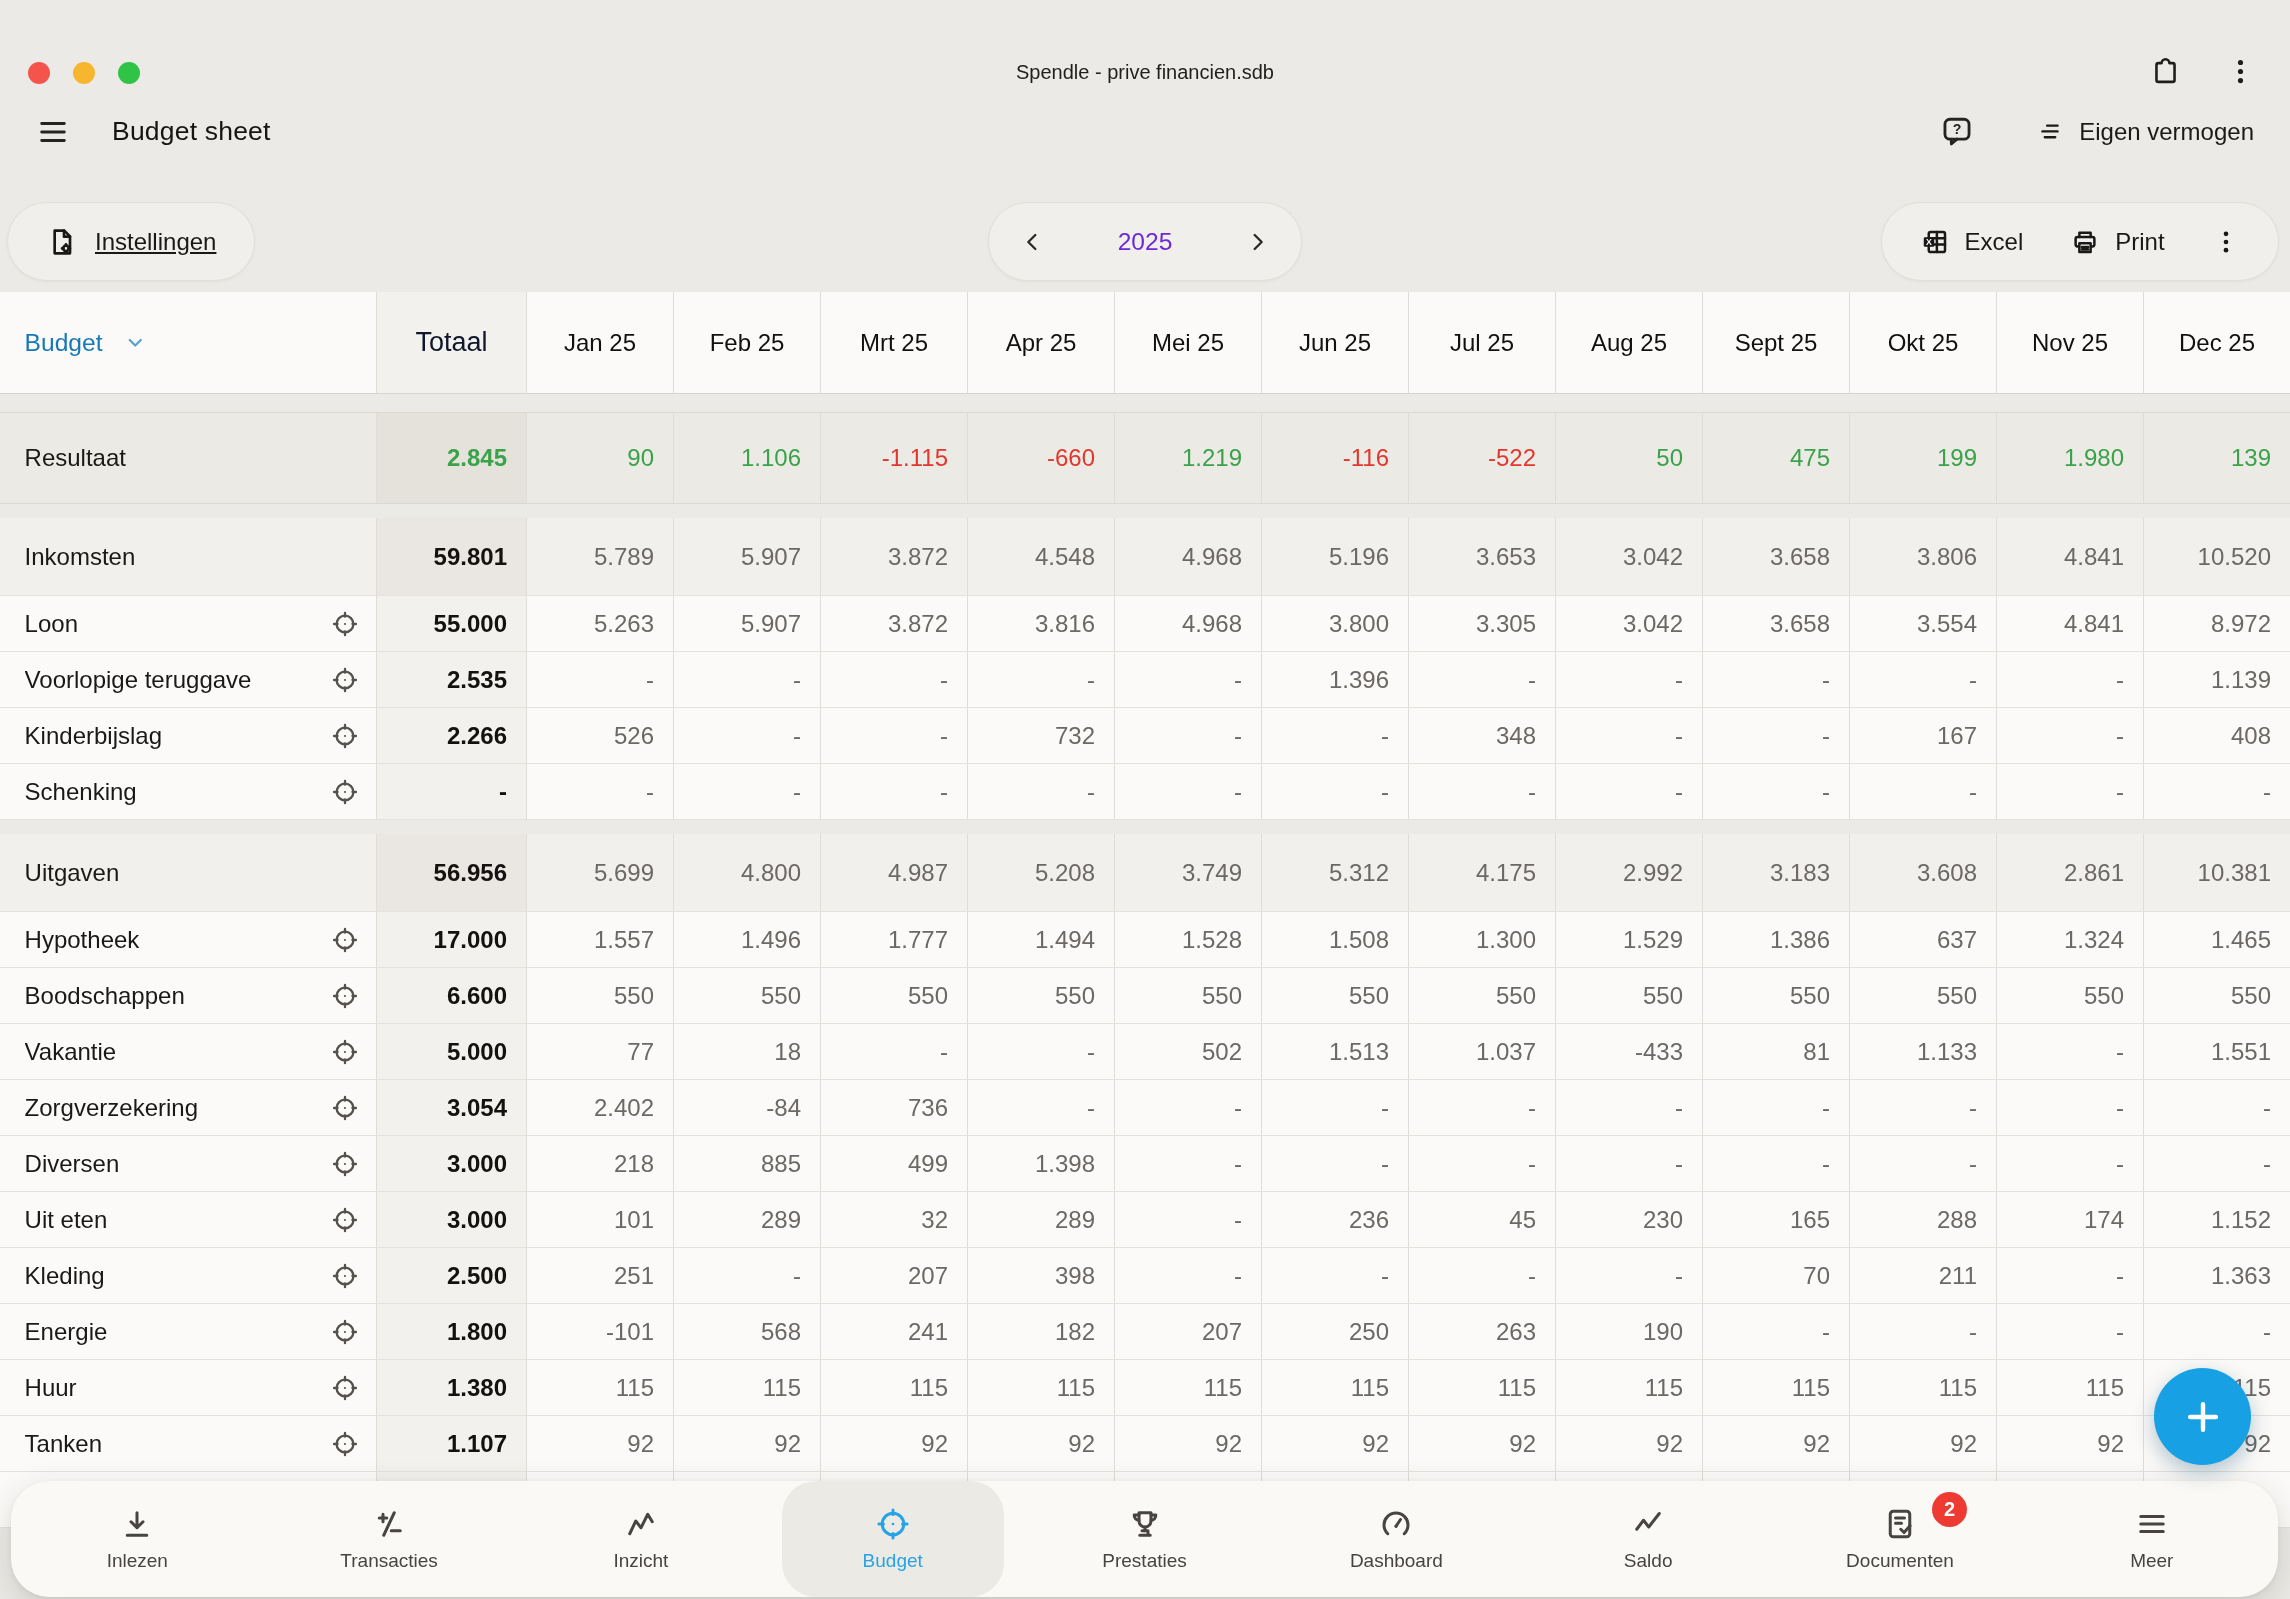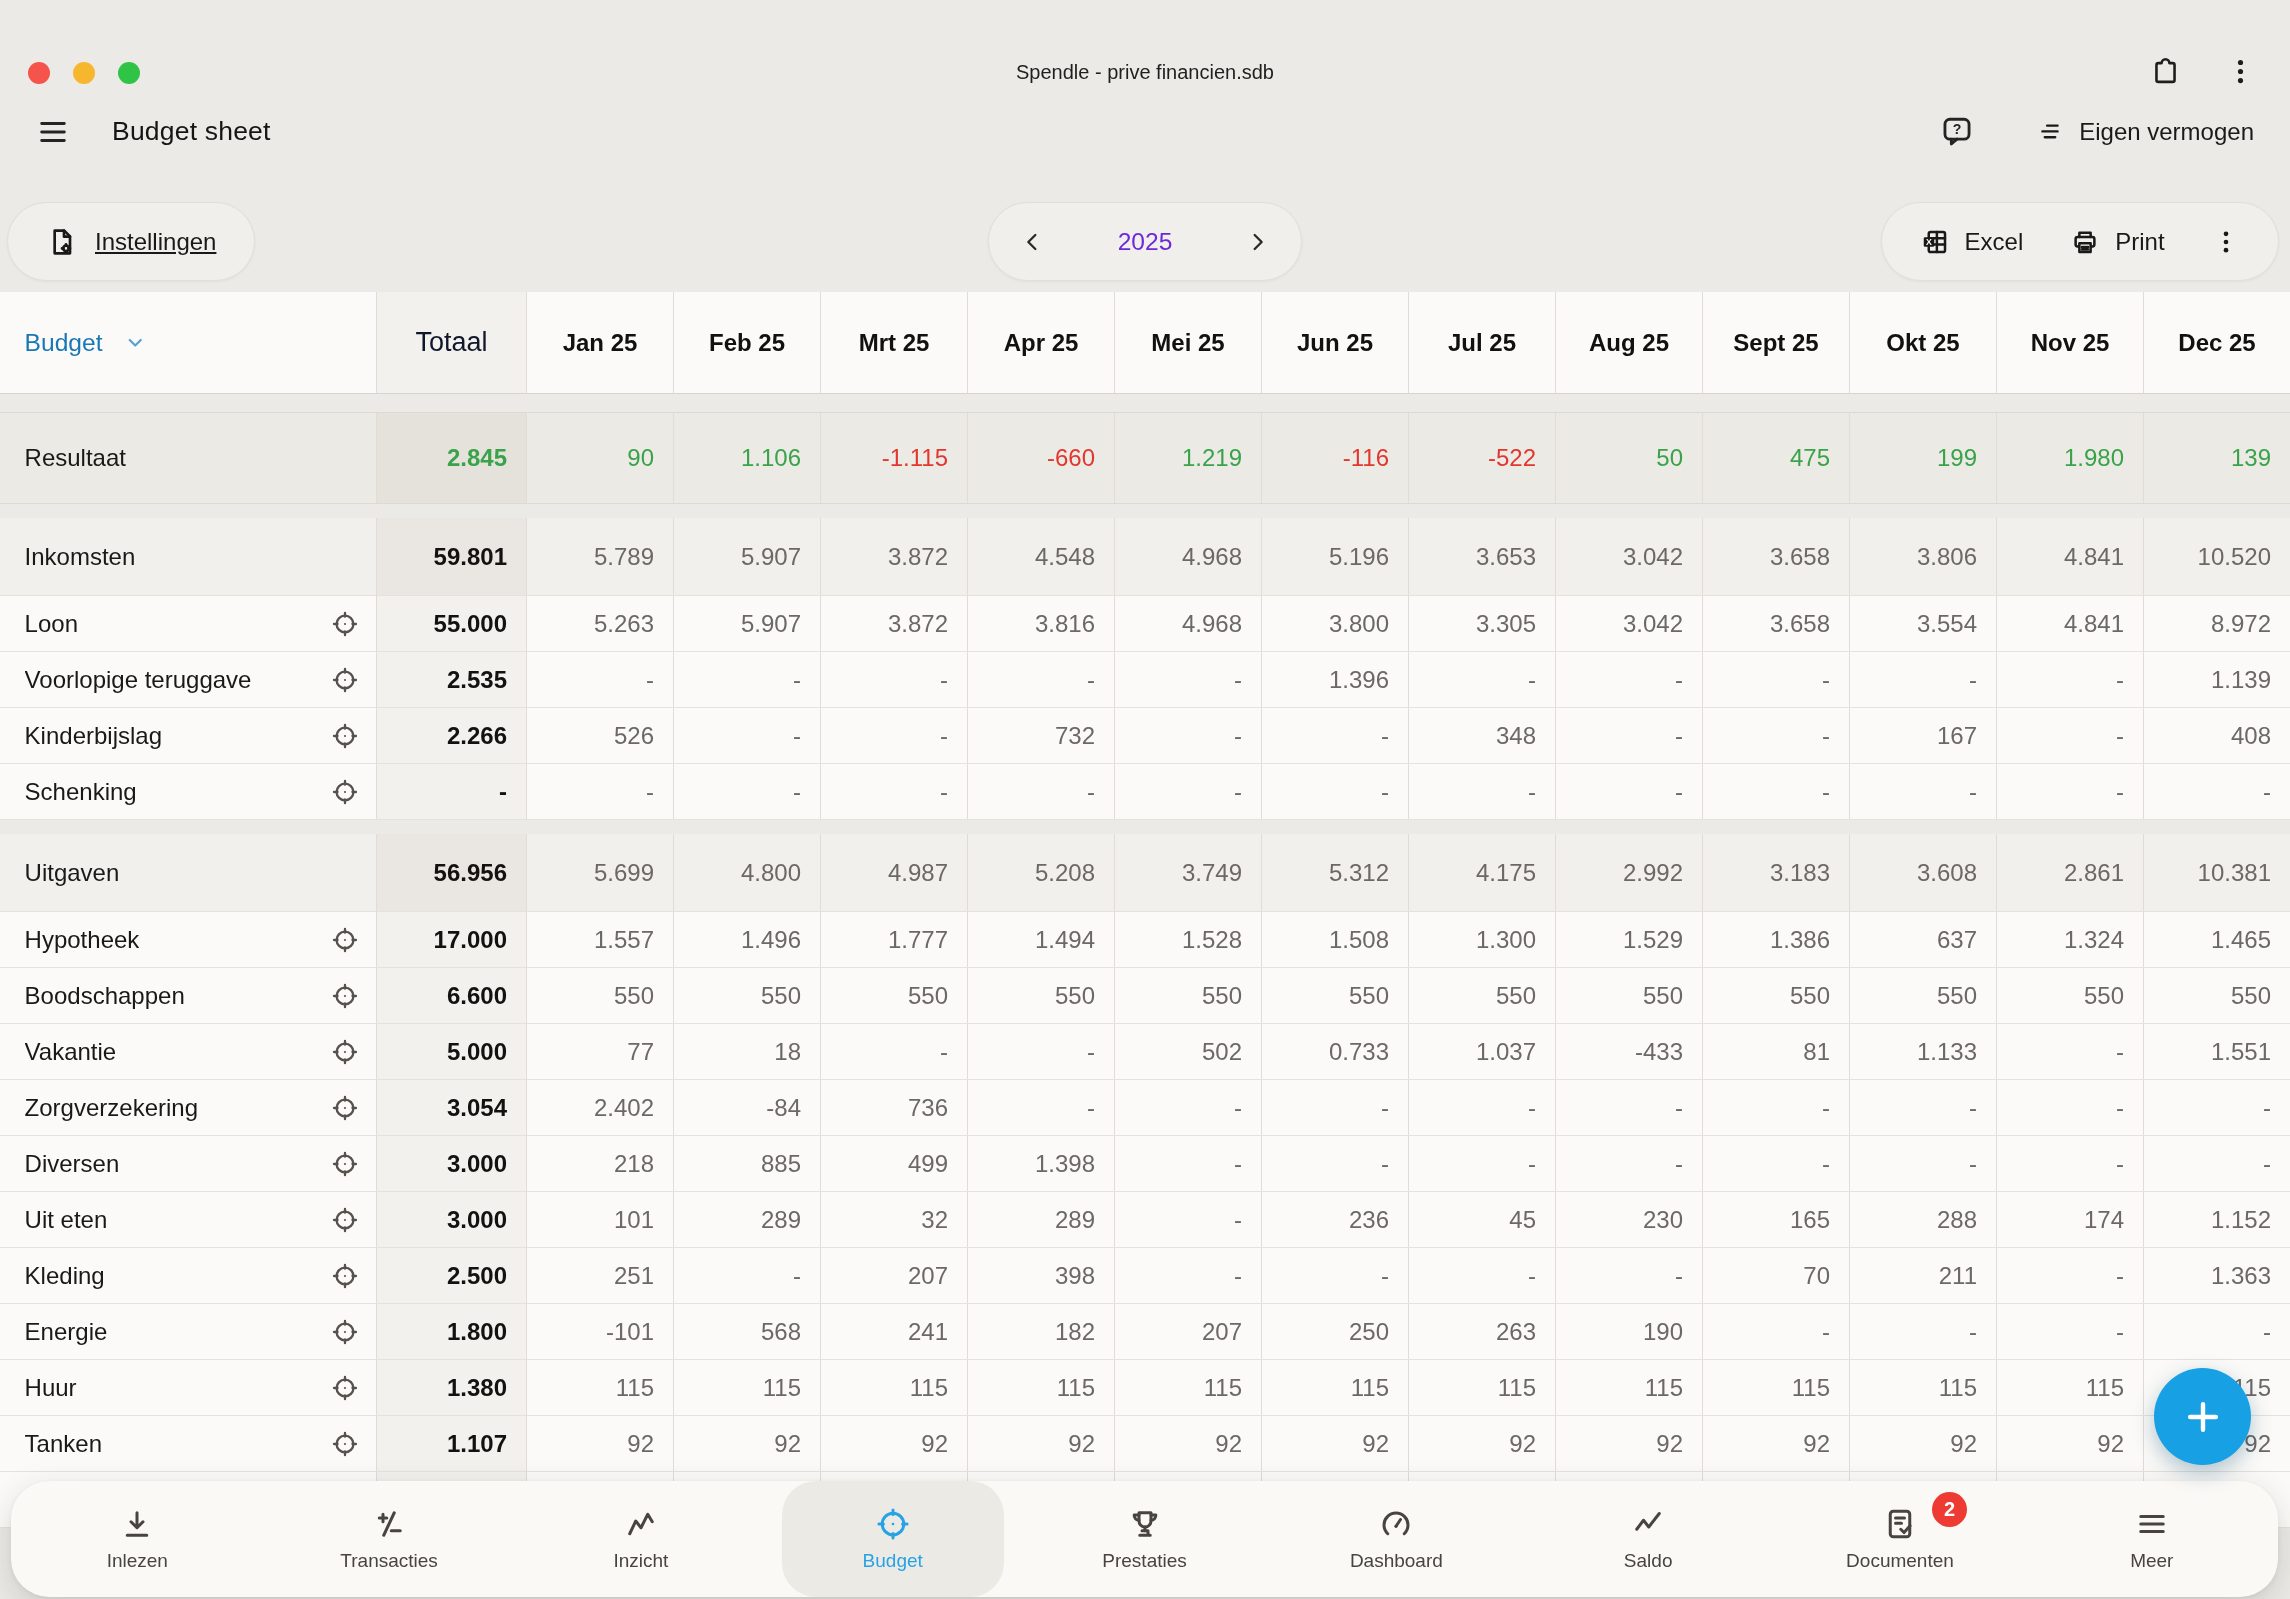"Jan 25" .h-month { font-weight: 700 -> 400 }
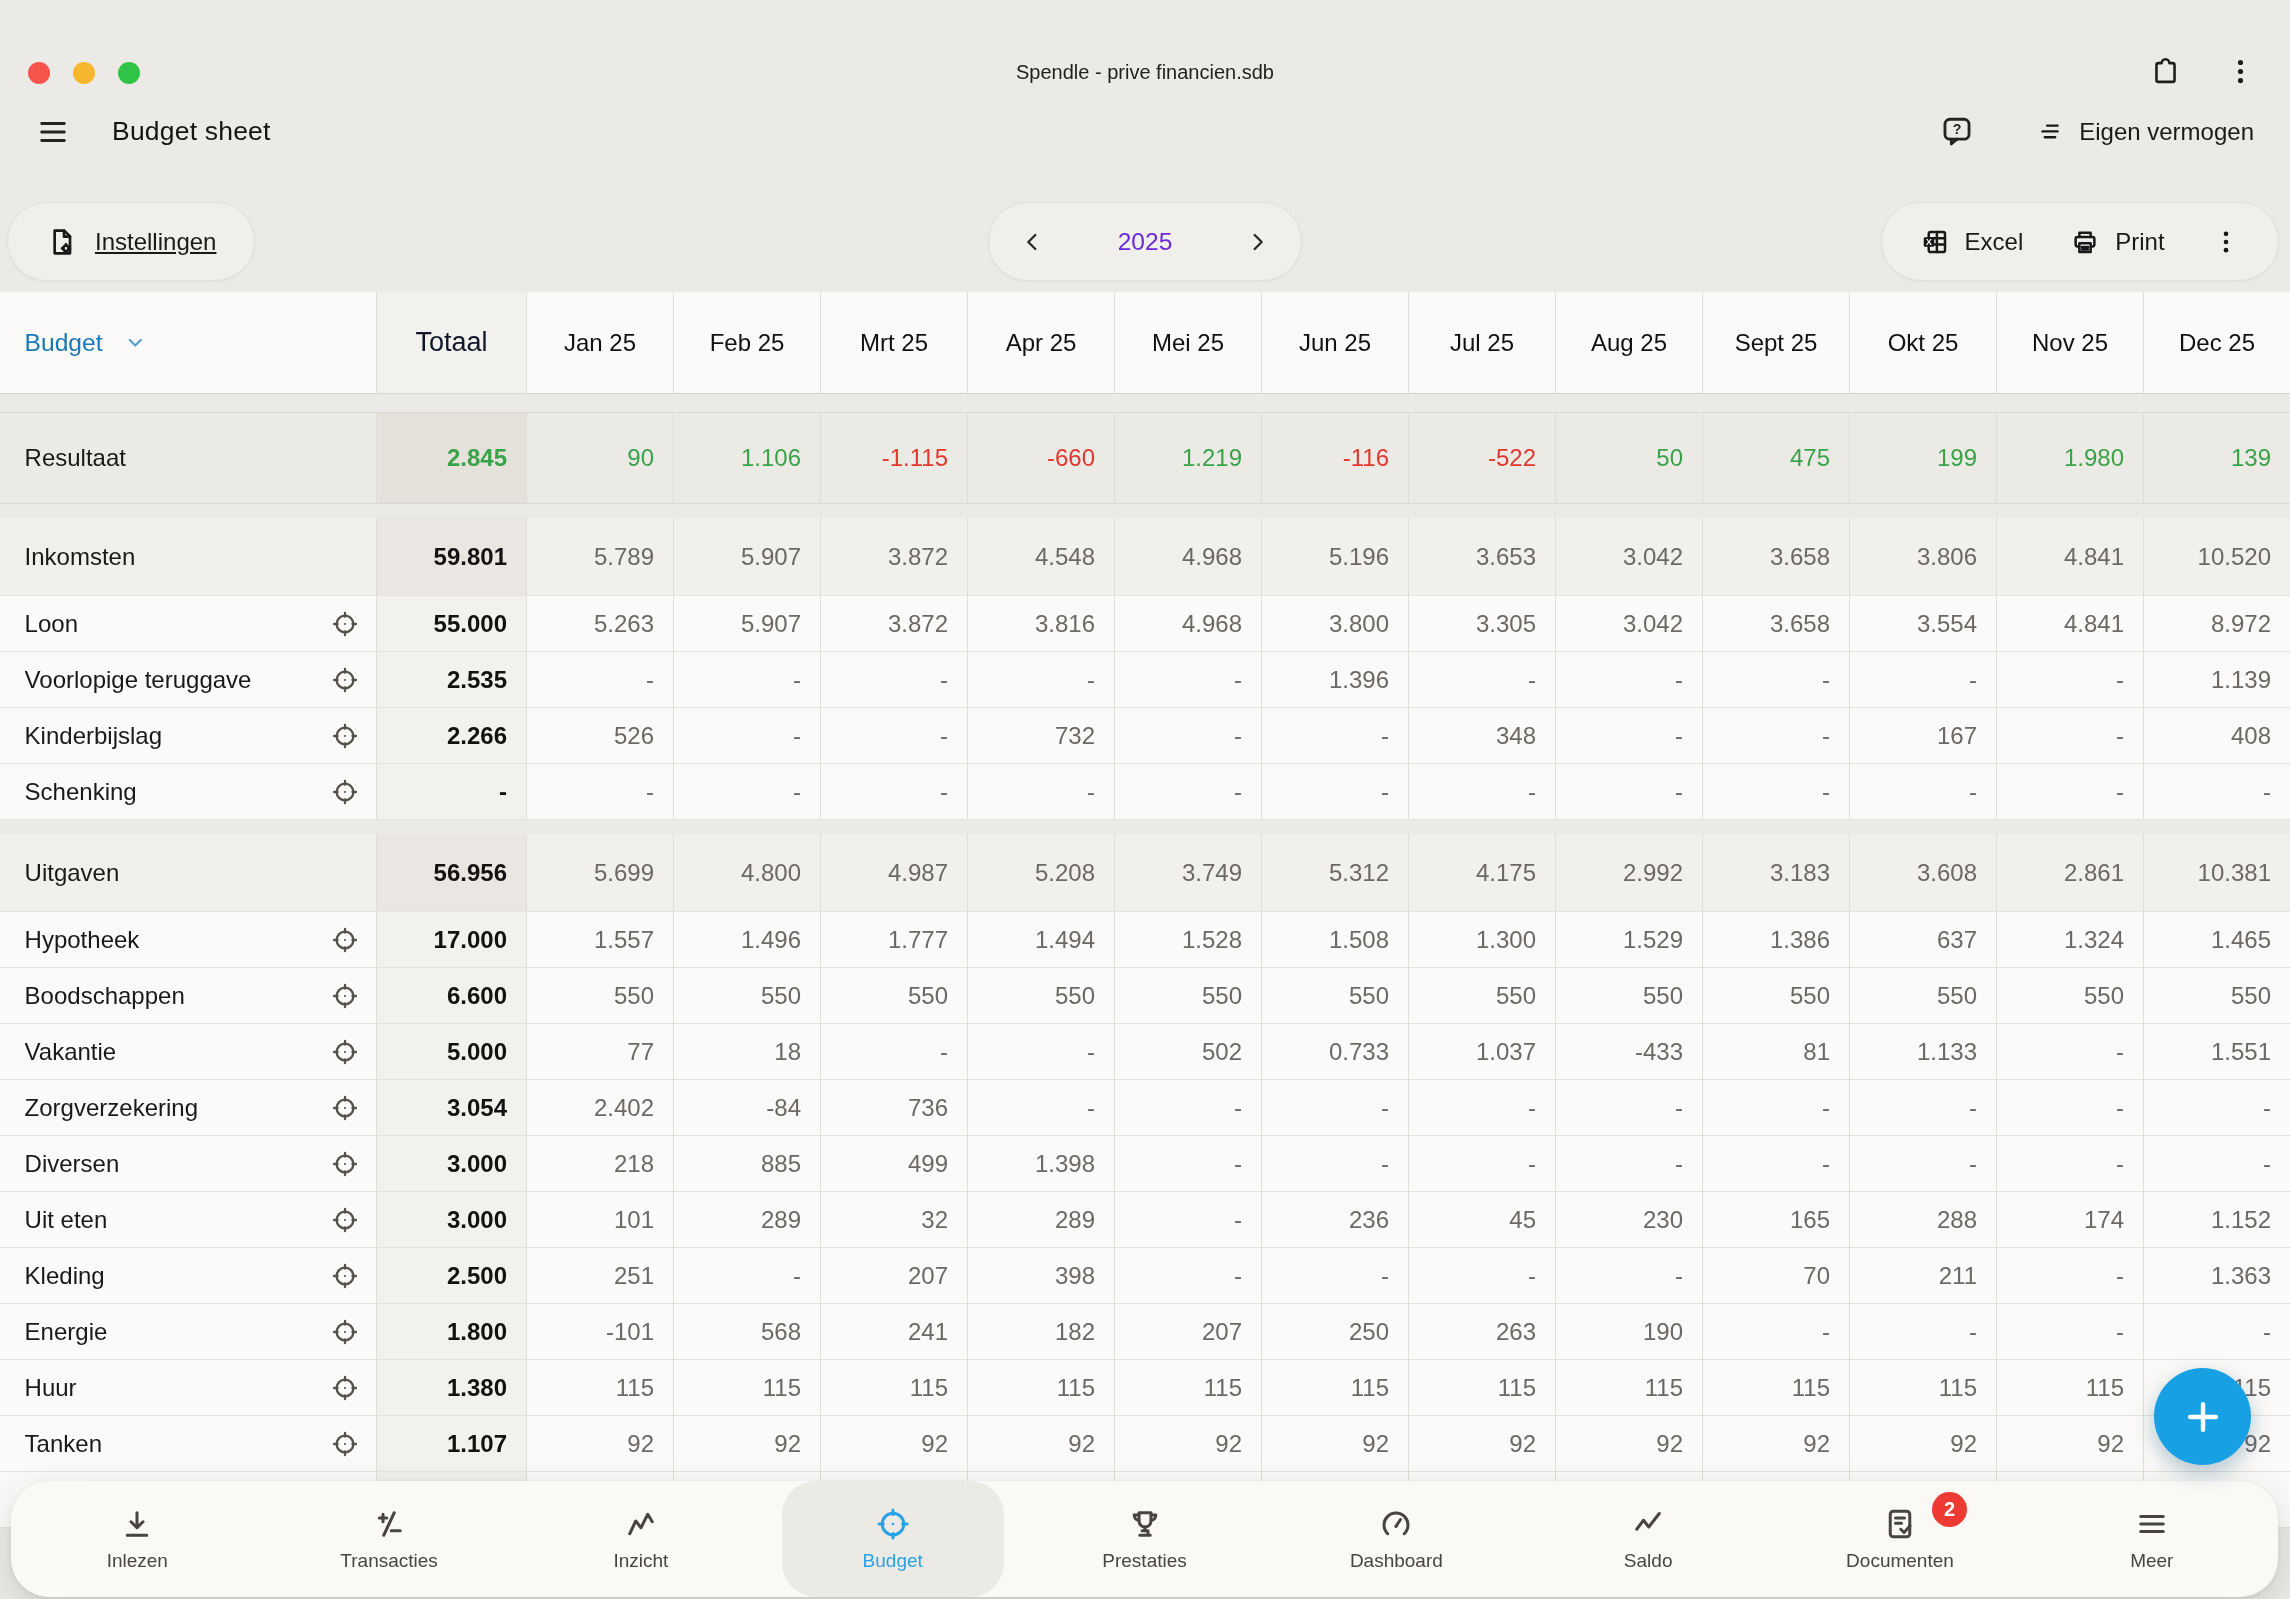"0.733" span { text: 0.733 -> 1.513 }
